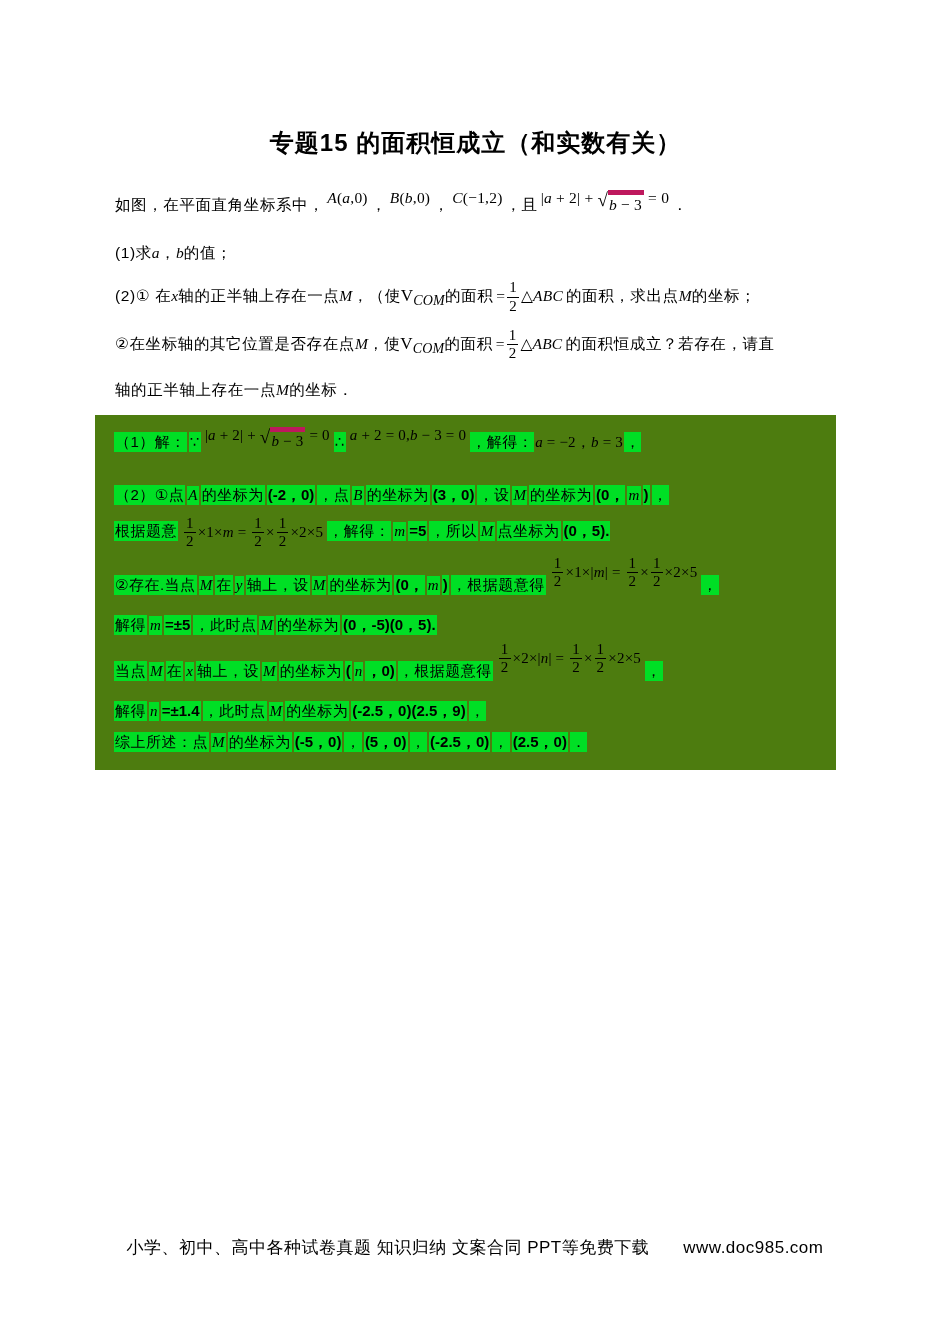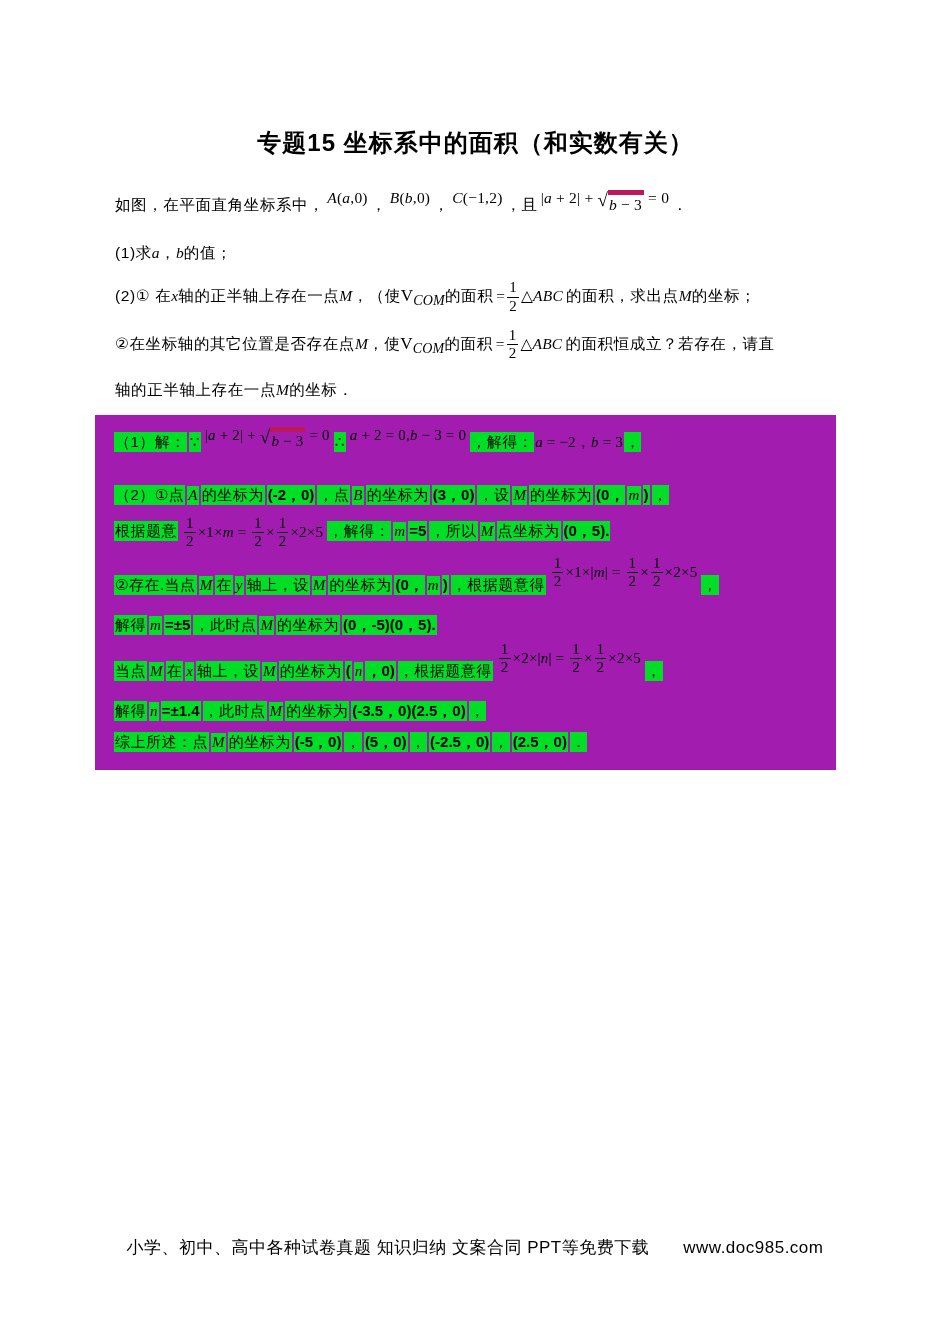"专题15 坐标系中的面积（和实数有关）" div.doc-title { text: 坐标系中的面积 -> 的面积恒成立 }
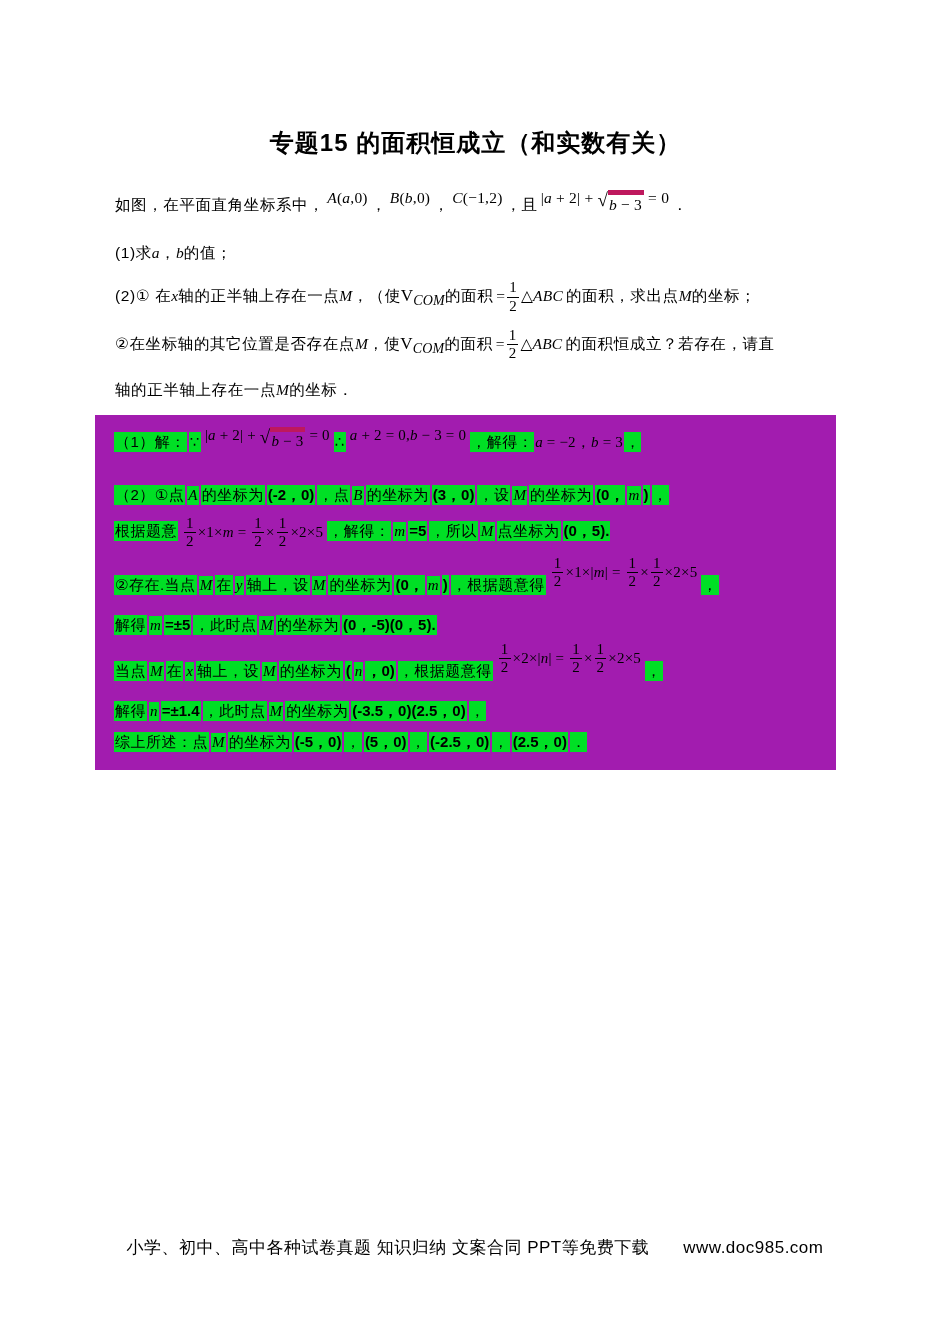"（1）解： ∵ |a + 2|" .sol-box { background: #a21caf -> #4d7c0f }
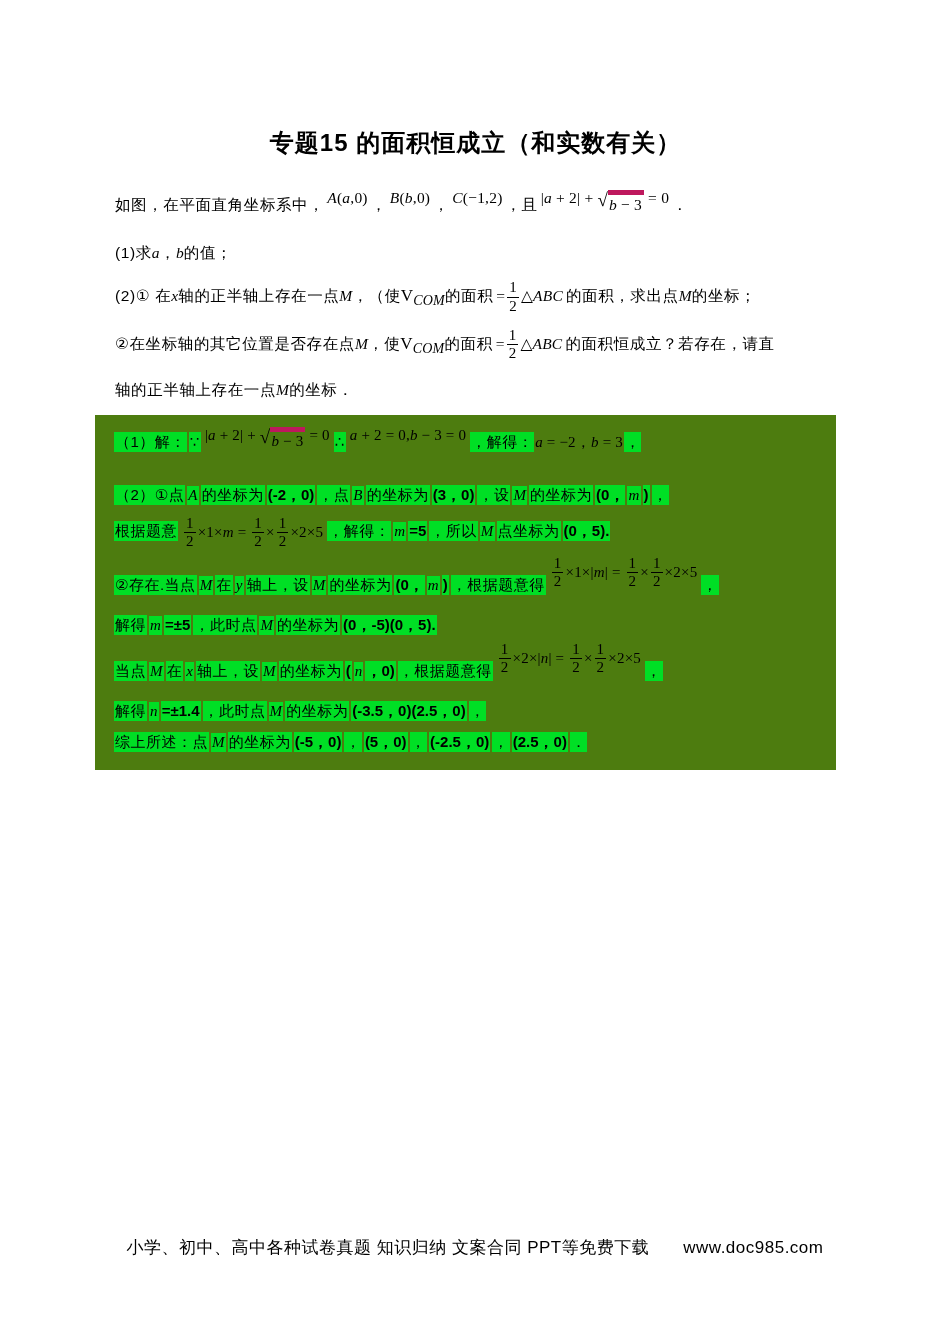"(-3.5，0)(2.5，0)" span.tk-b { text: -3.5，0)(2.5，0 -> -2.5，0)(2.5，9 }
